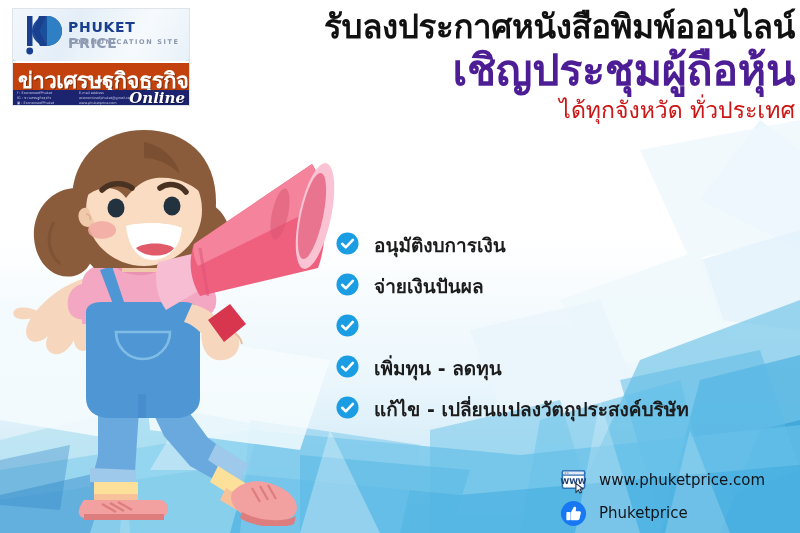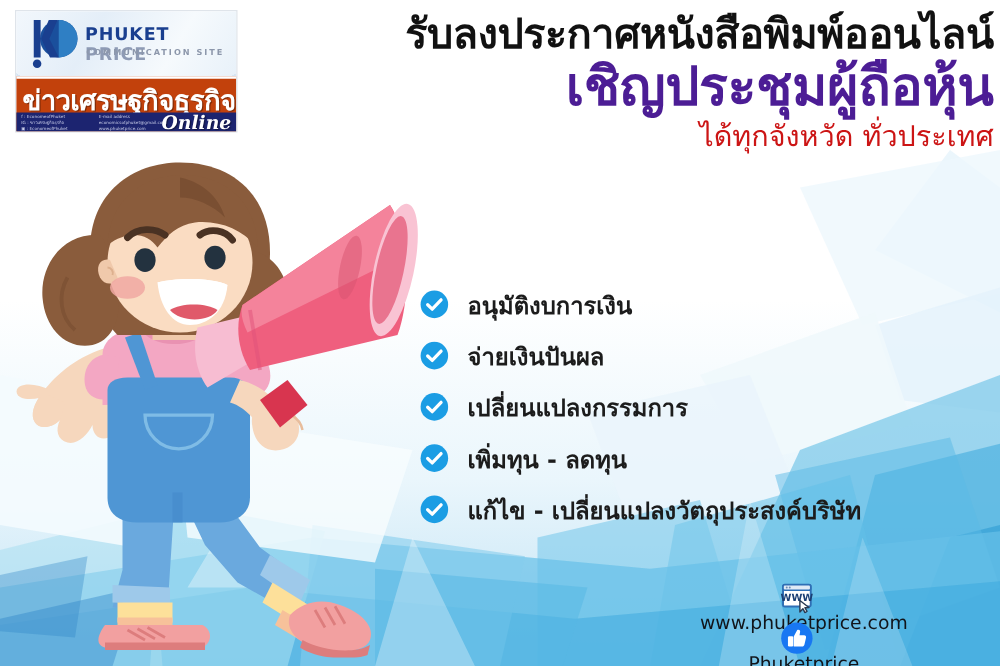"เปลี่ยนแปลงกรรมการ" span.feature-label { html: <span>เปลี่ยนแปลงกรรมการ</span> -> none }
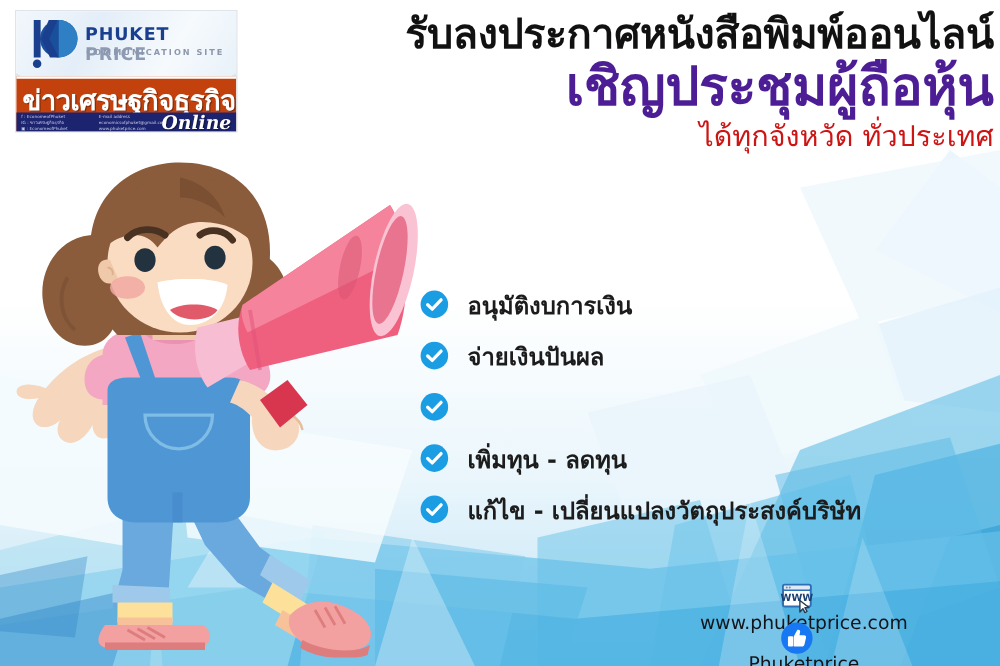"WWW" .footer-row { flex-direction: column -> none }
